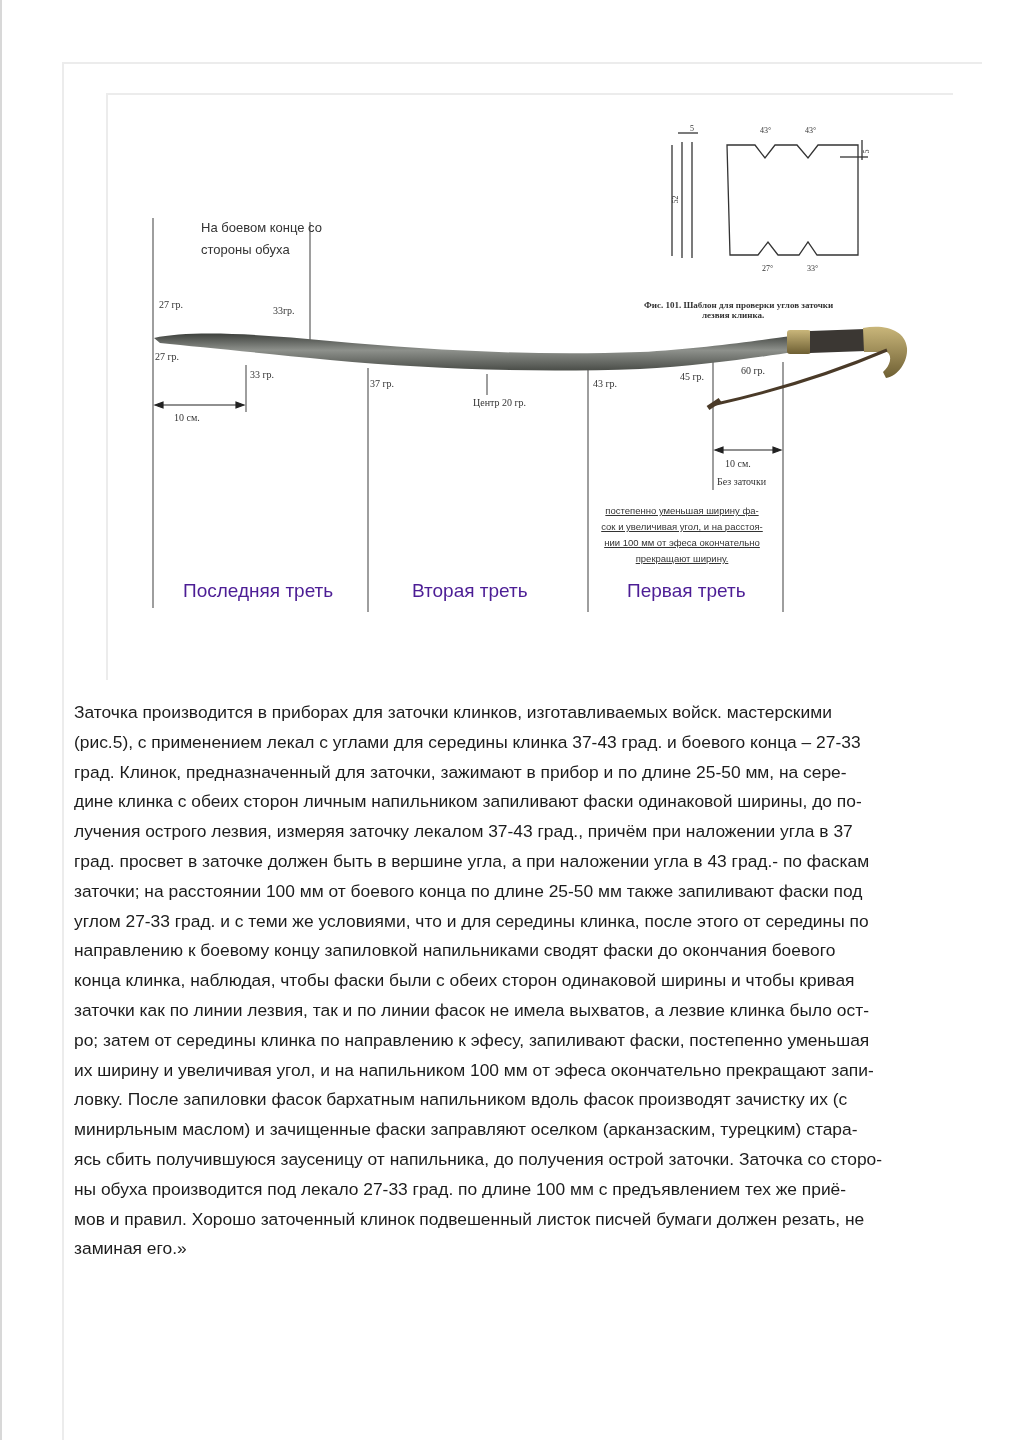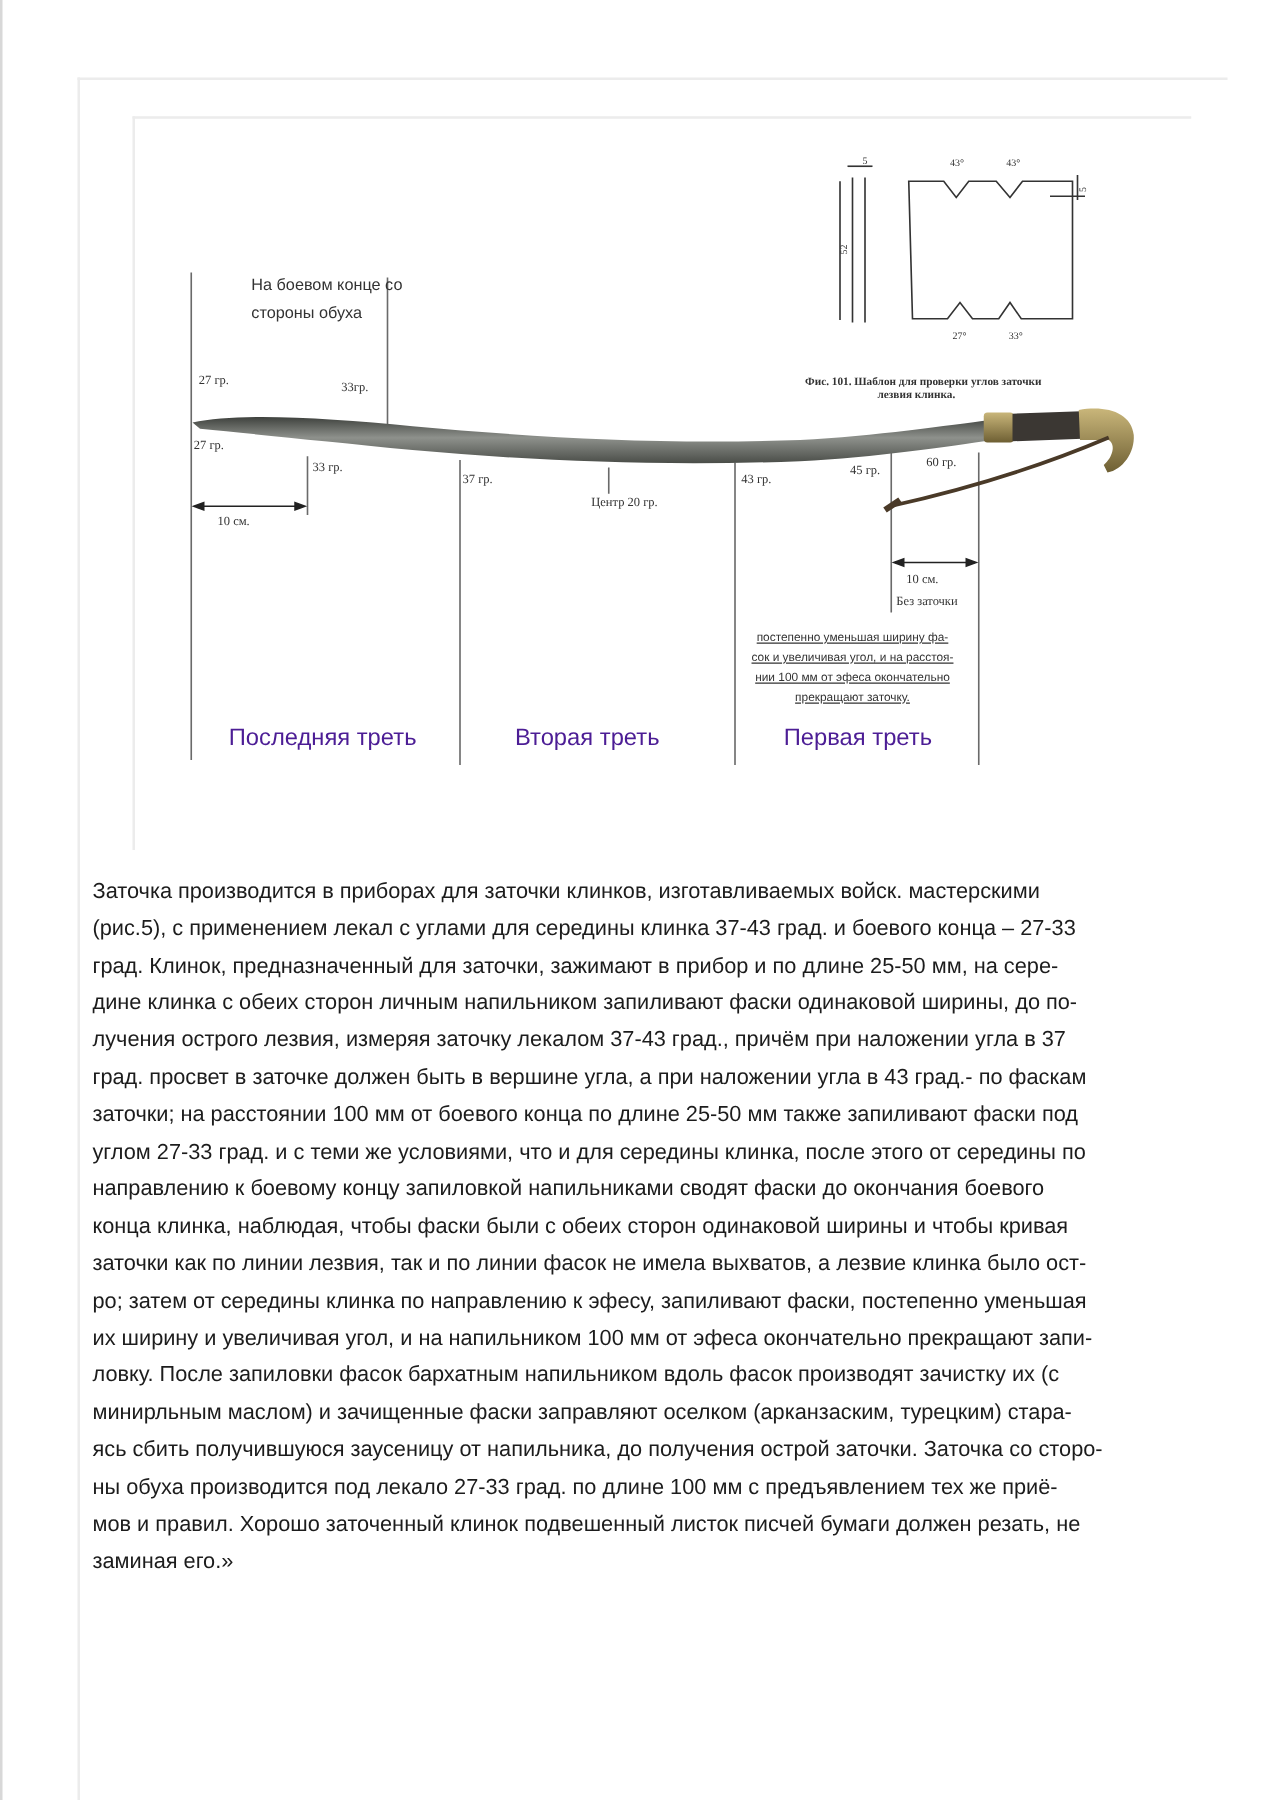"прекращают заточку." span { text: заточку -> ширину }
